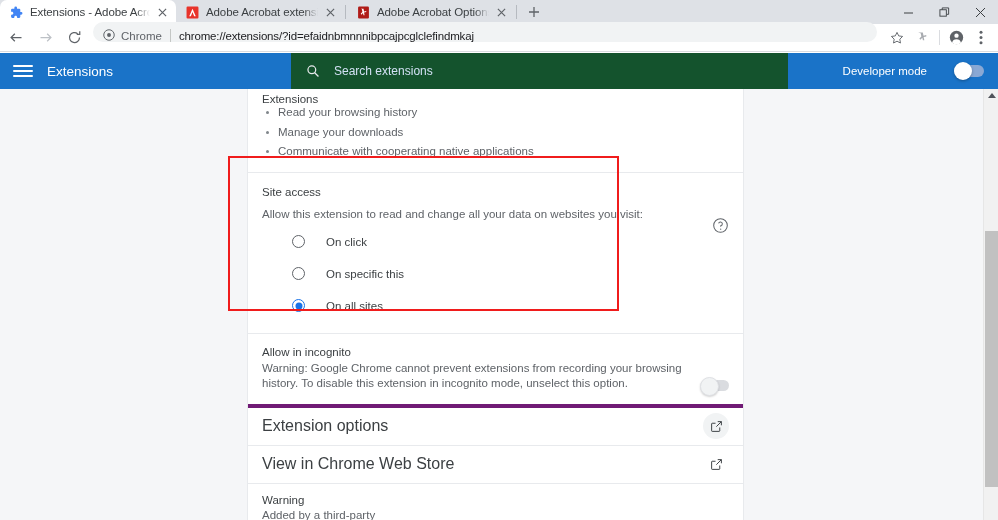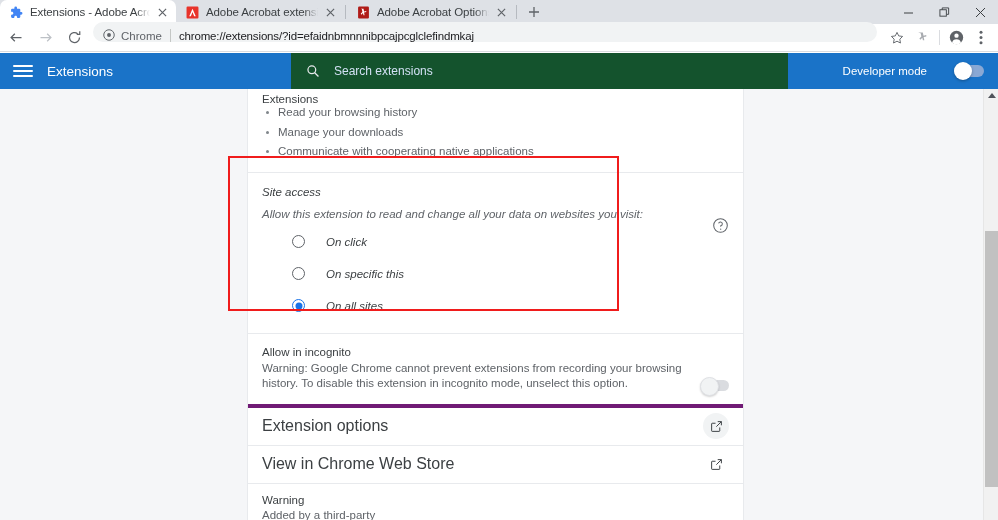"Site access" .sa-wrap { font-style: italic -> none }
